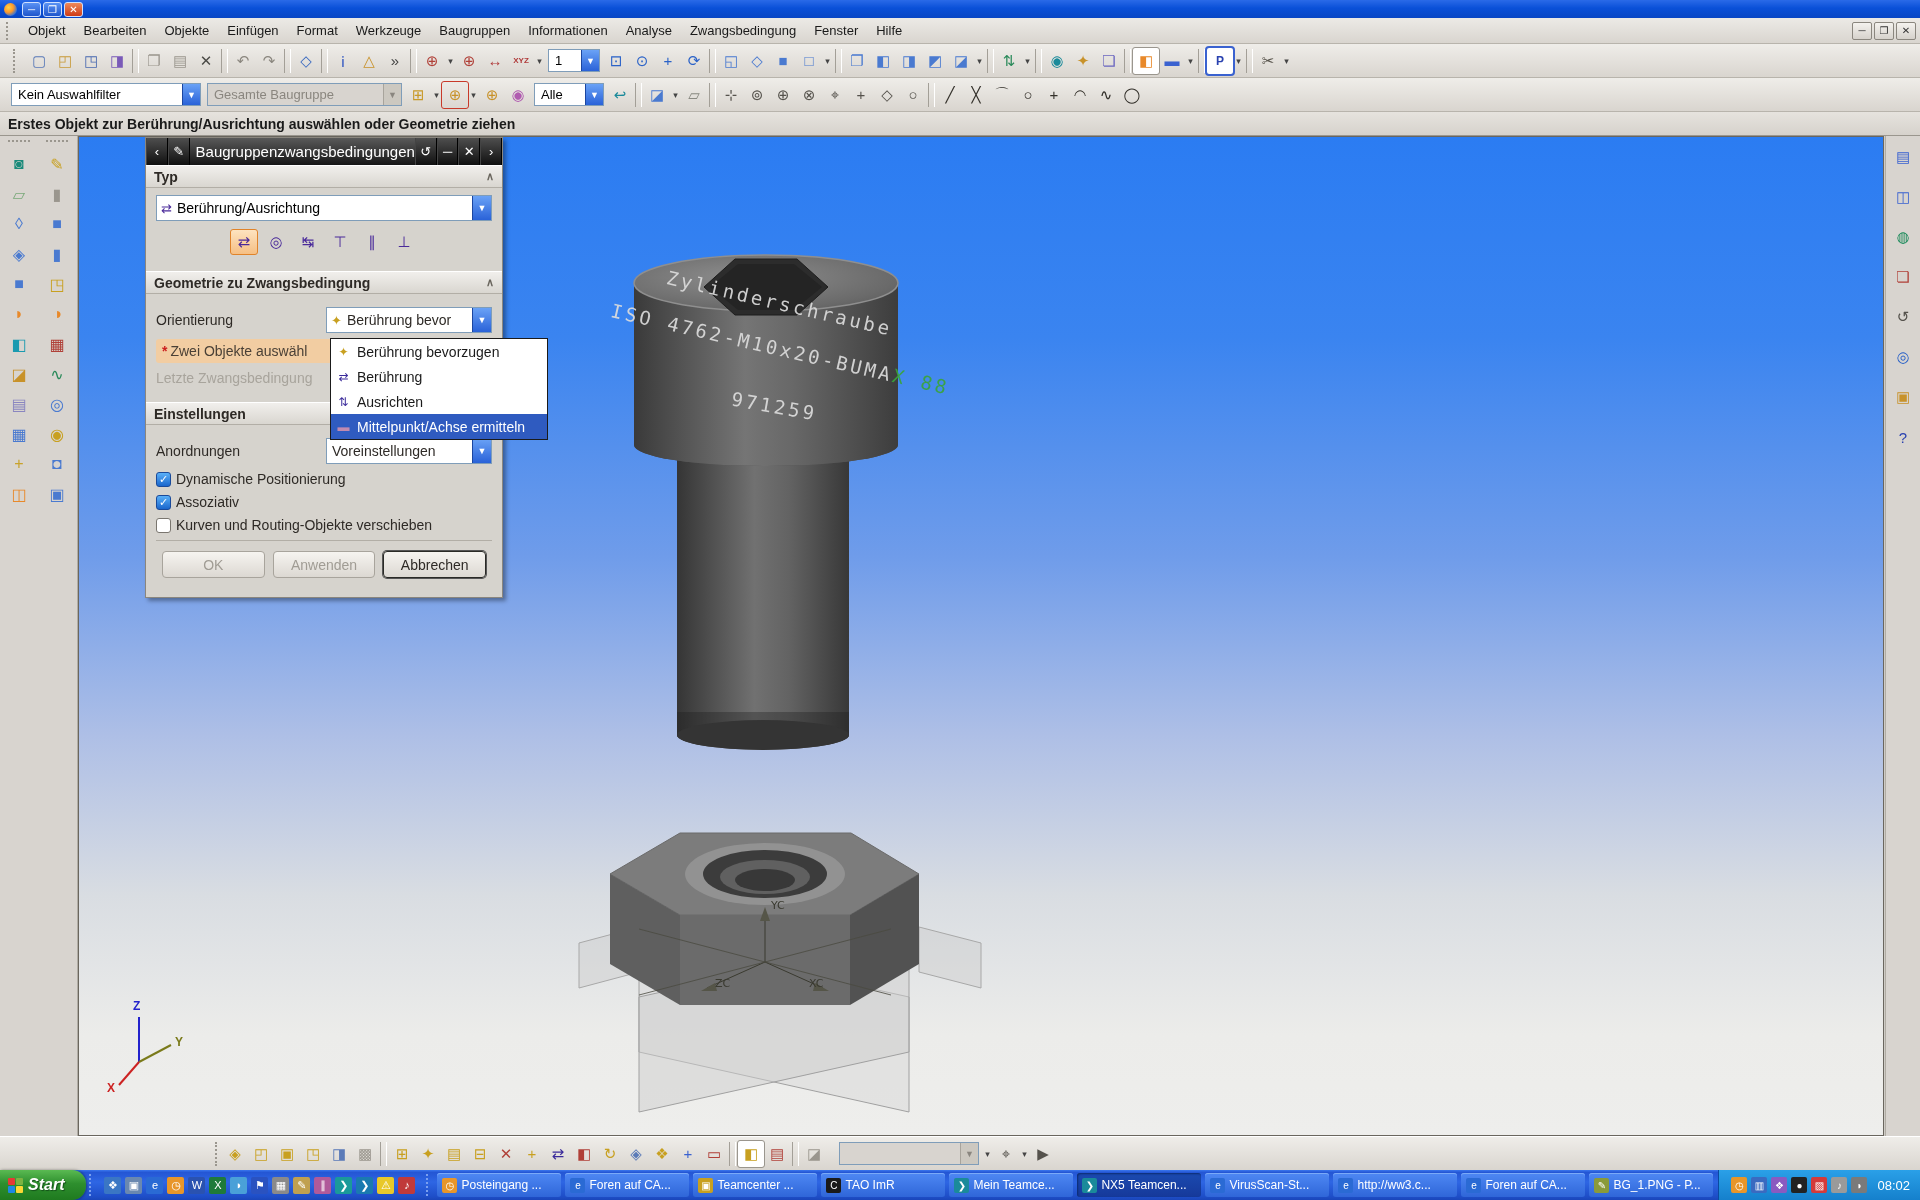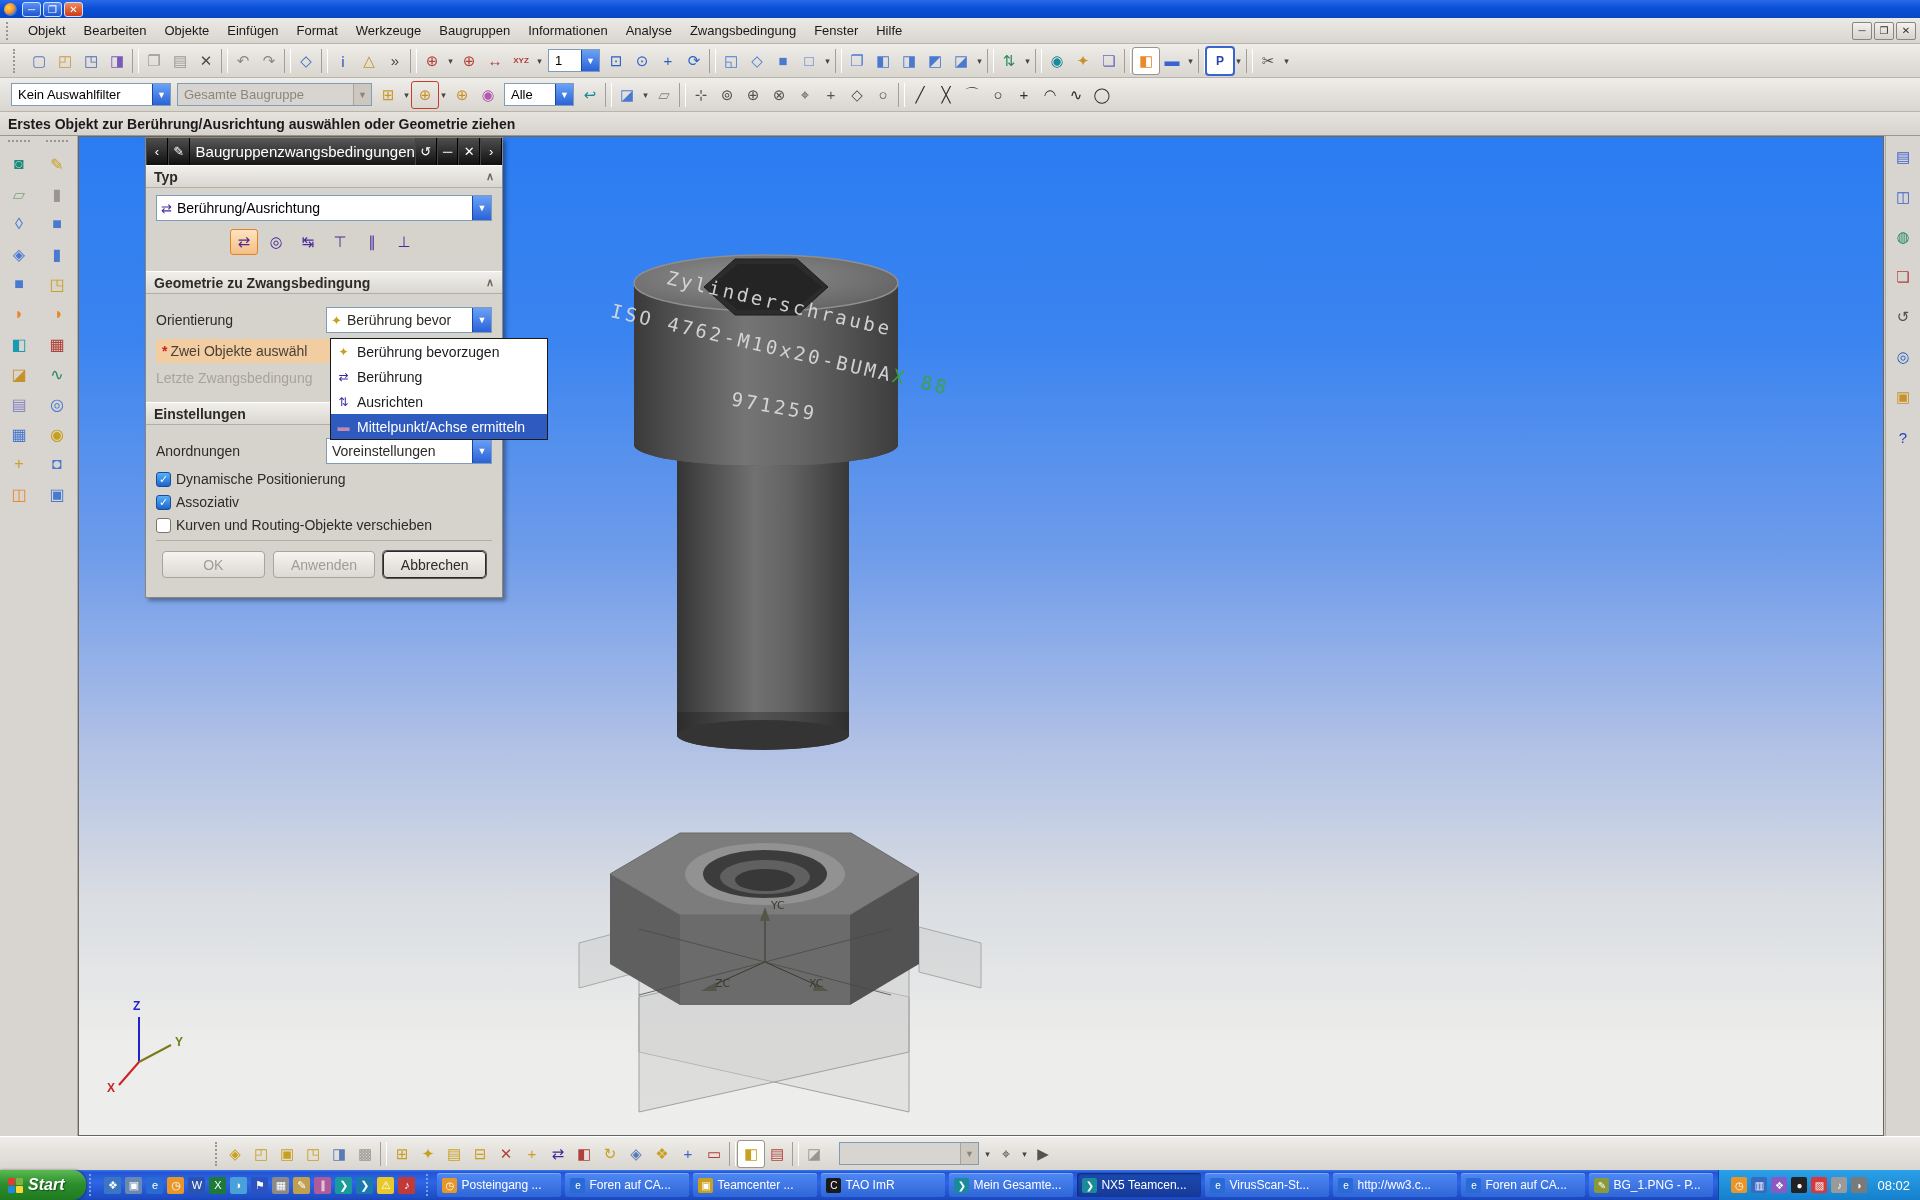"Kein Auswahlfilter" span.combo { width: 160px -> 190px }
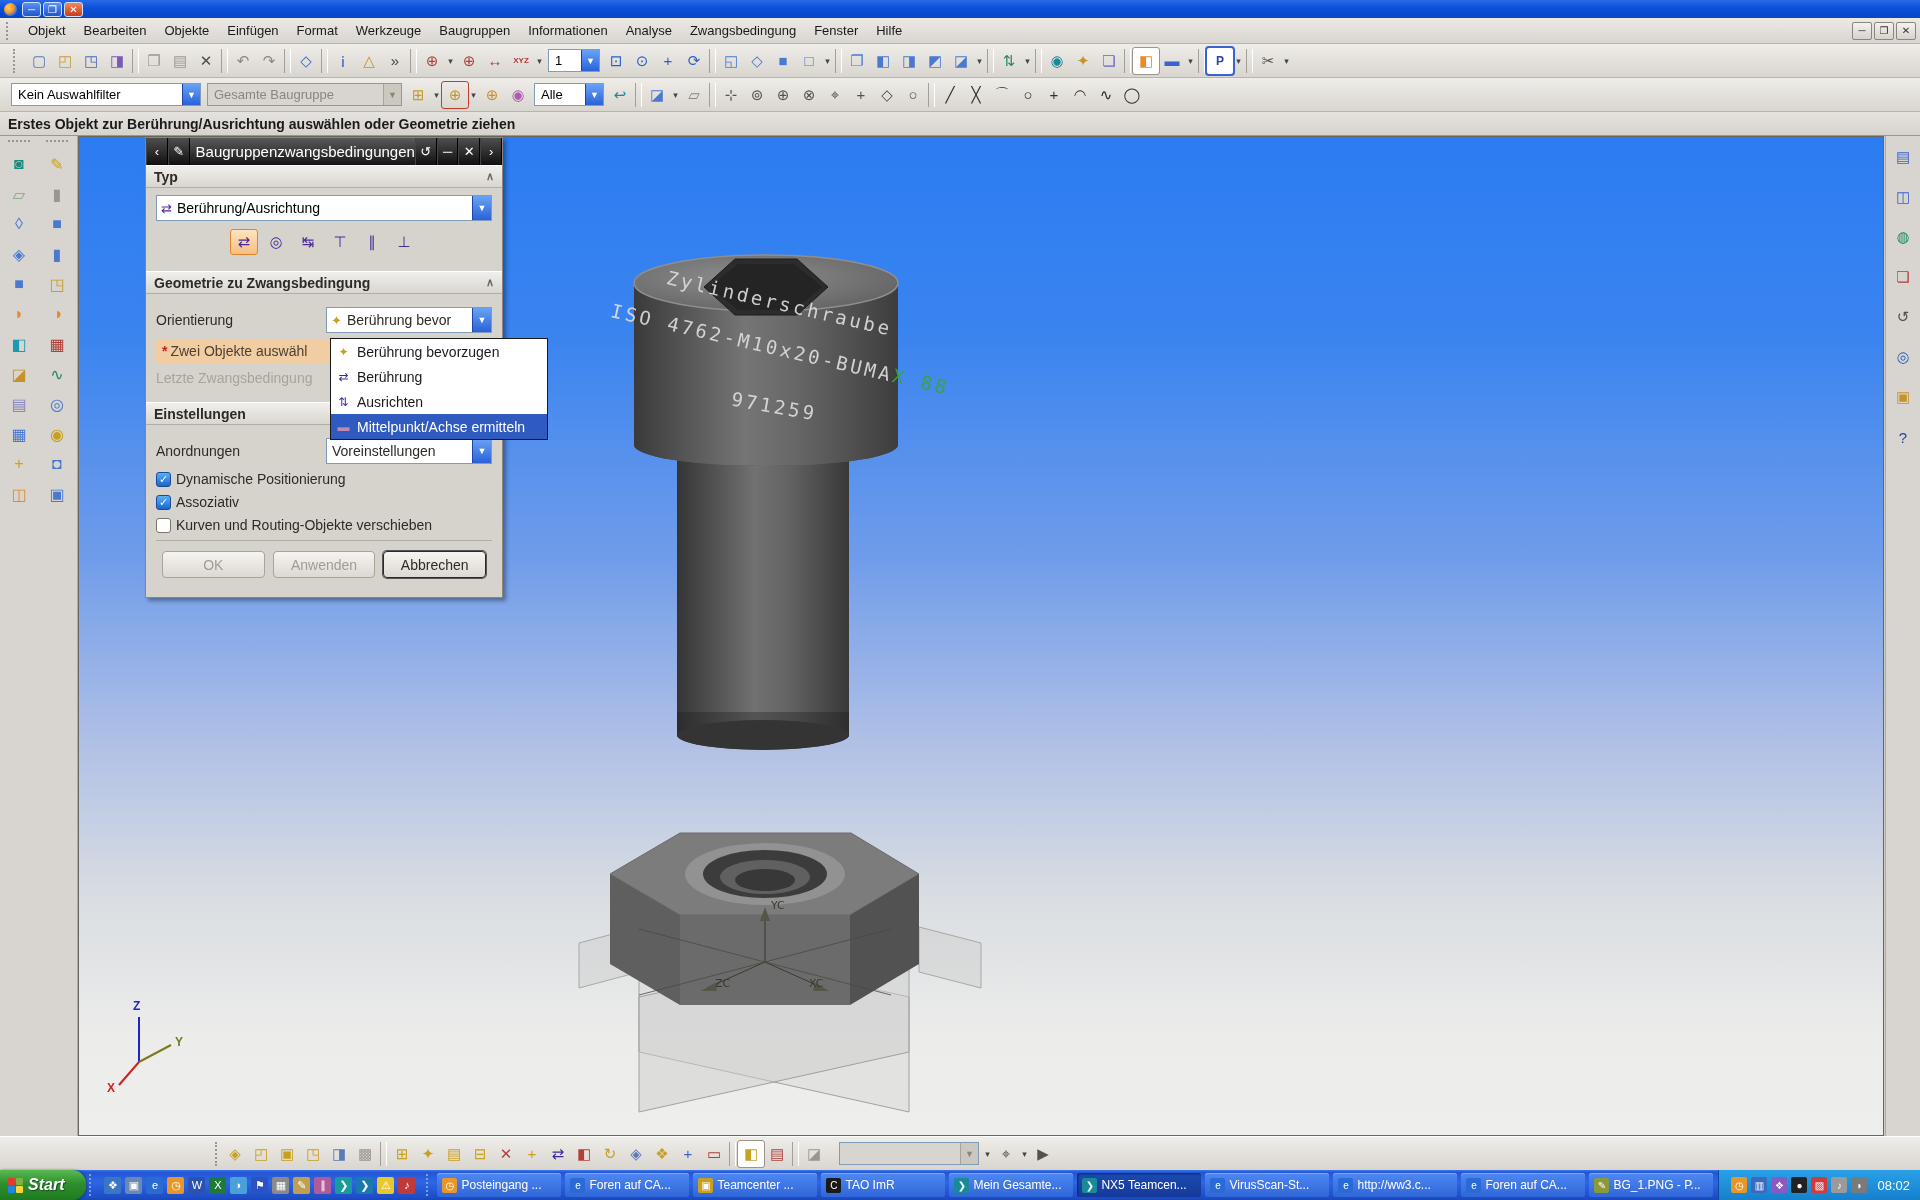"Mein Gesamte..." span.tlabel { text: Gesamte -> Teamce }
